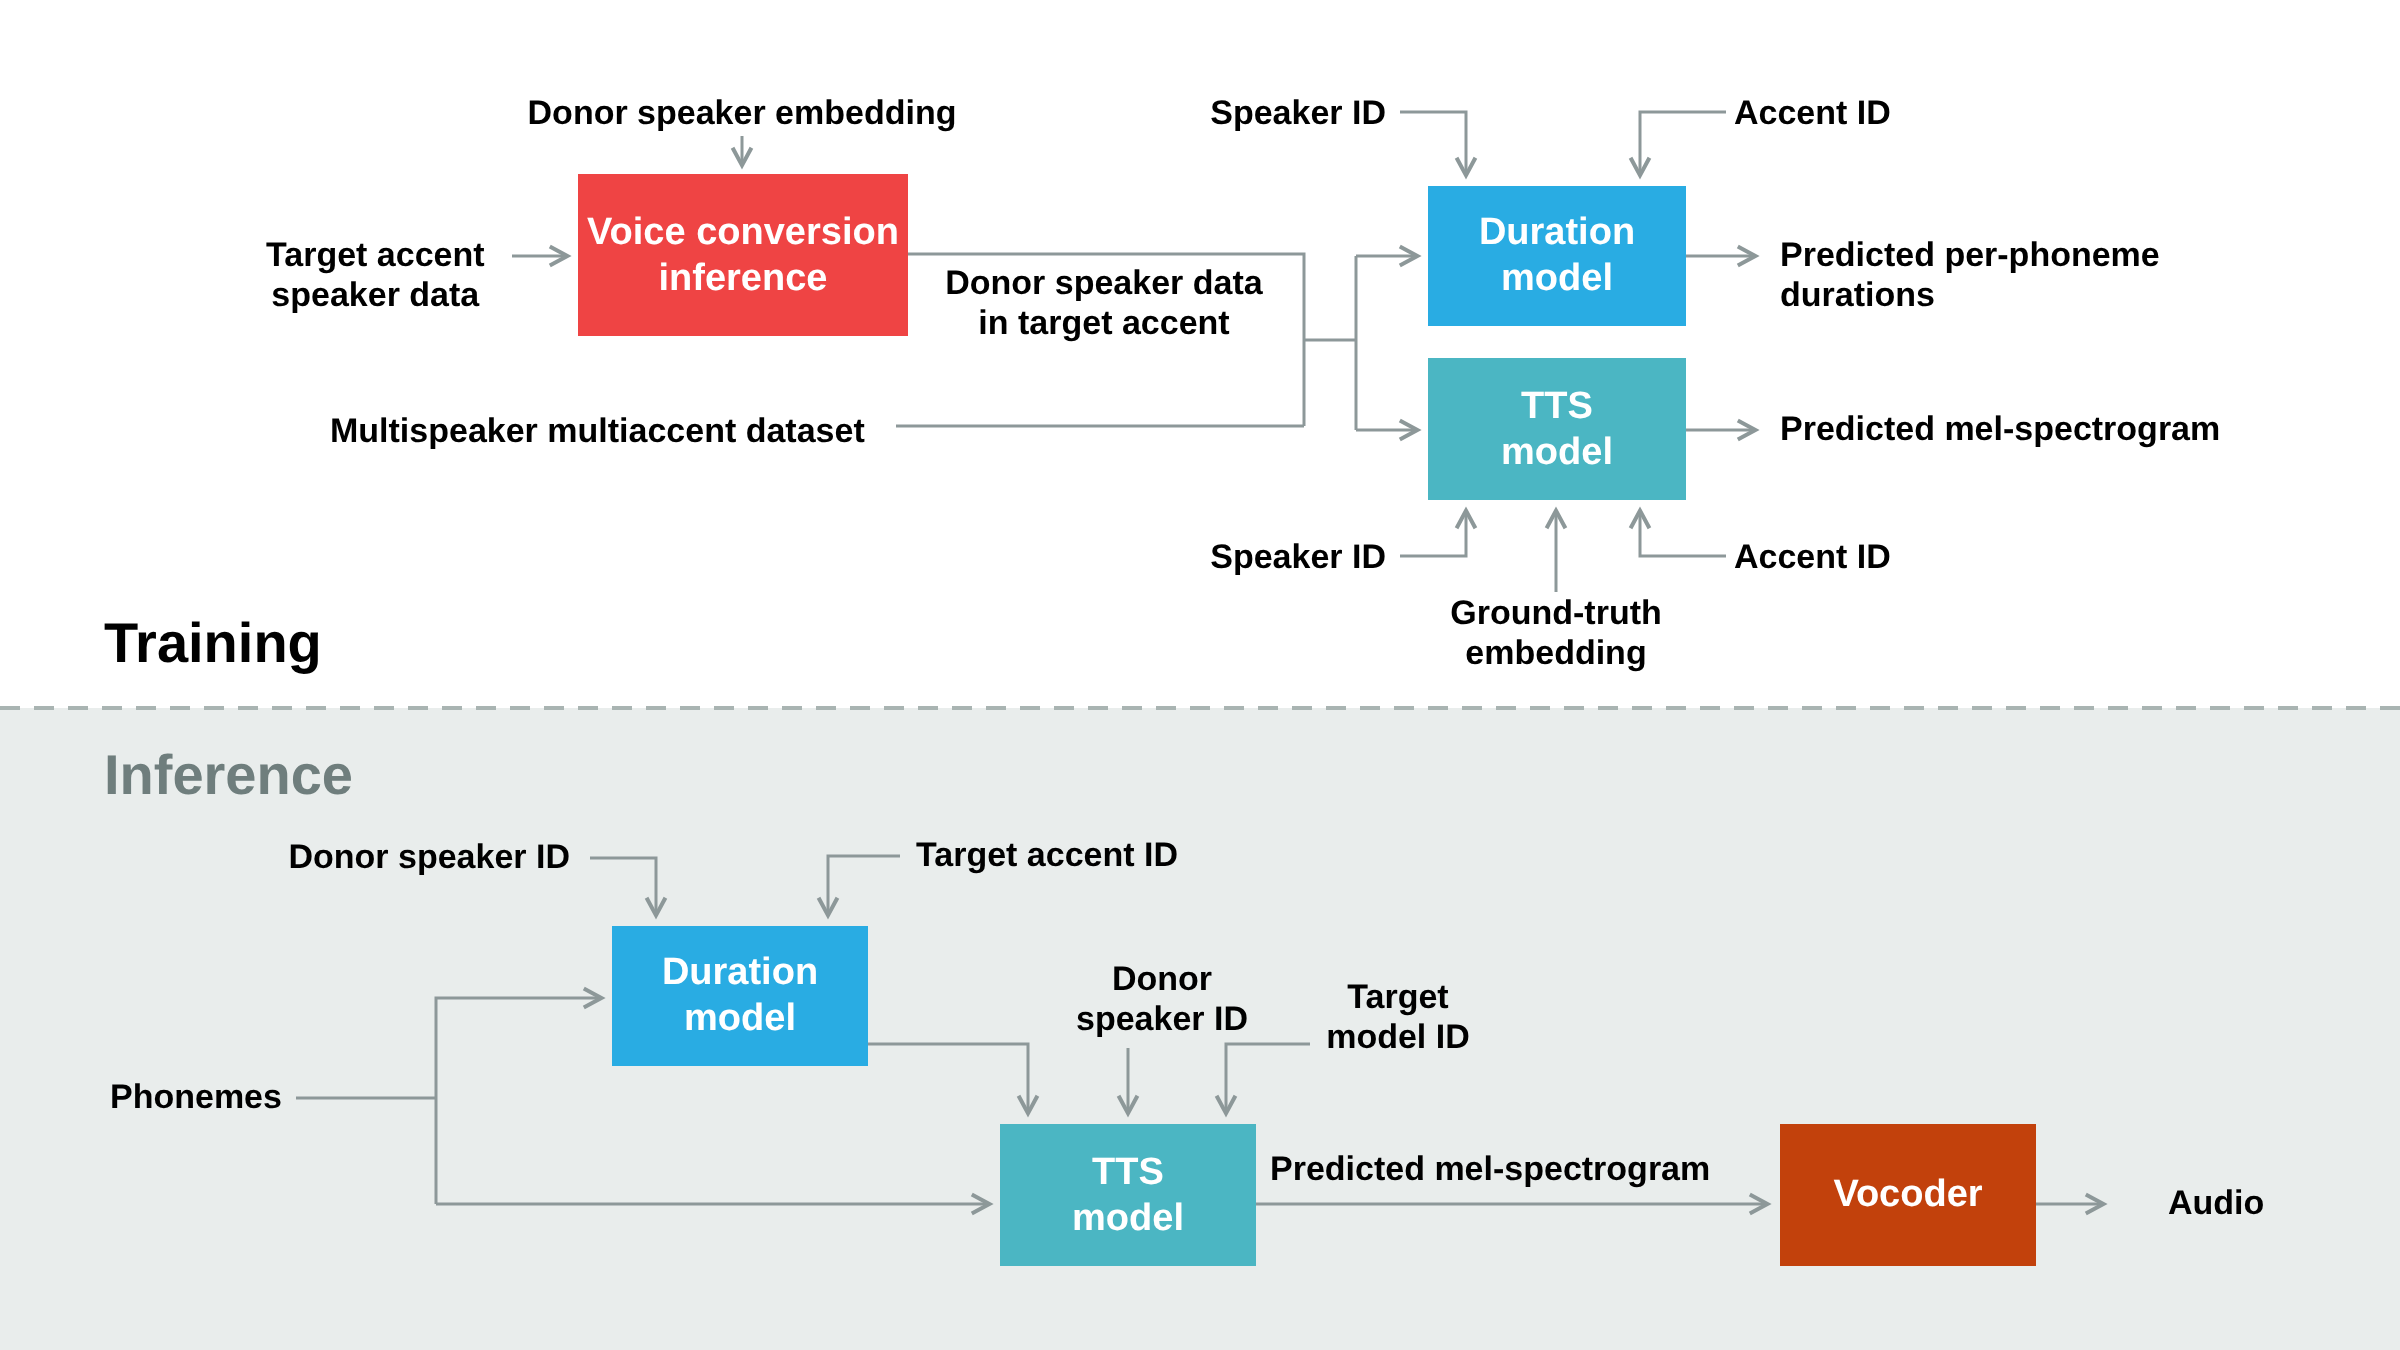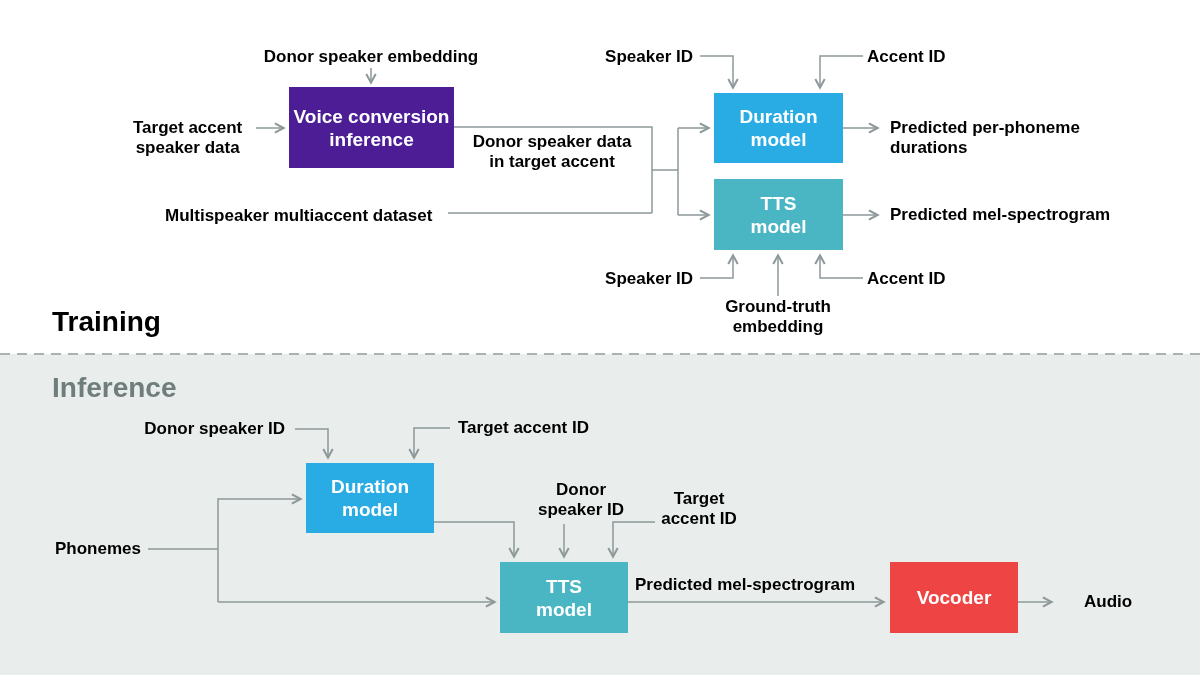"Voice conversion" #vc-box { background: #4c1d95 -> #ef4444 }
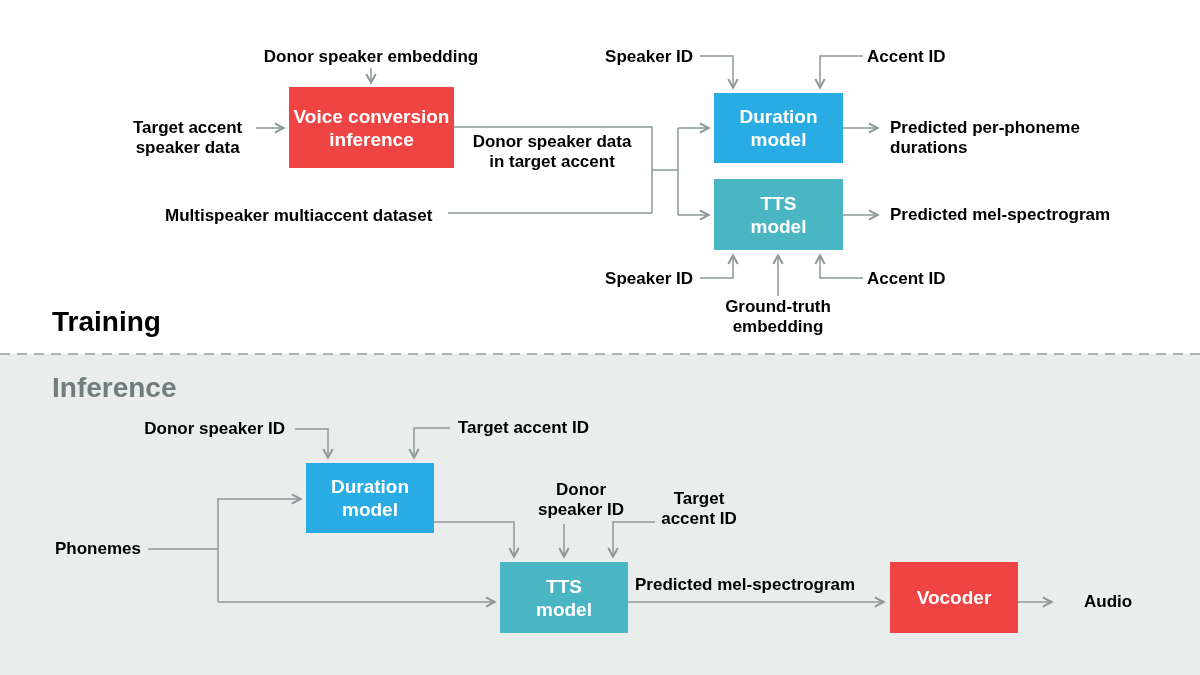"Target" div.label { text: accent -> model }
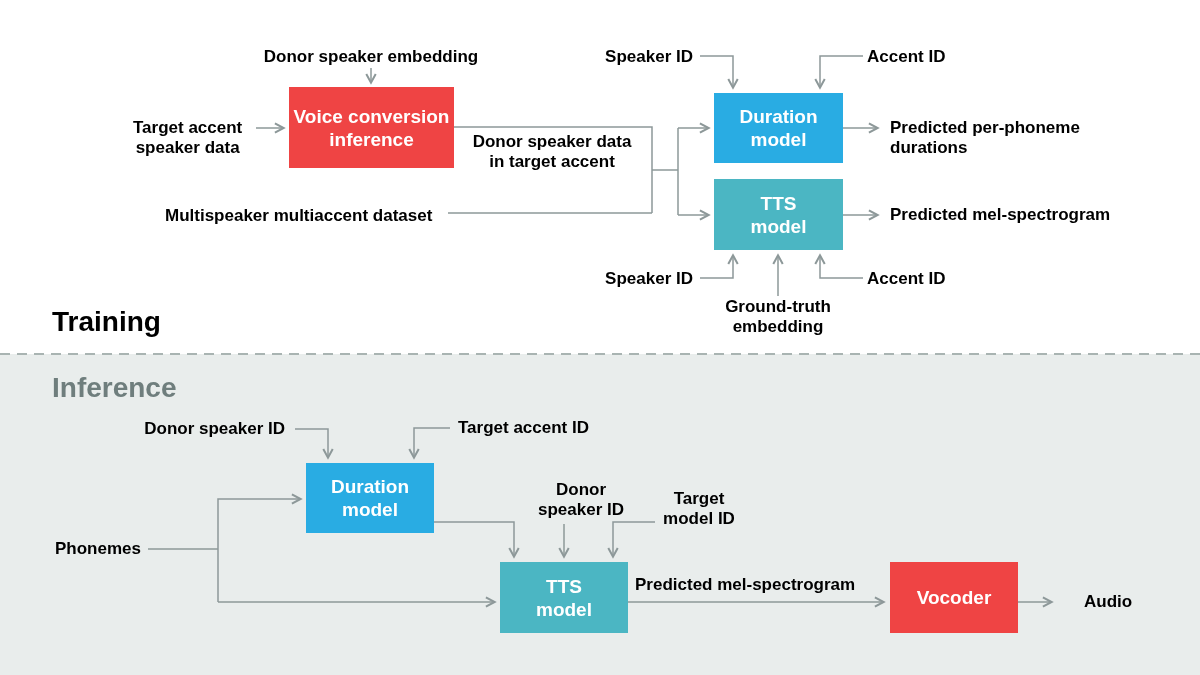"Vocoder" #vocoder-box { background: #ef4444 -> #c2410c }
